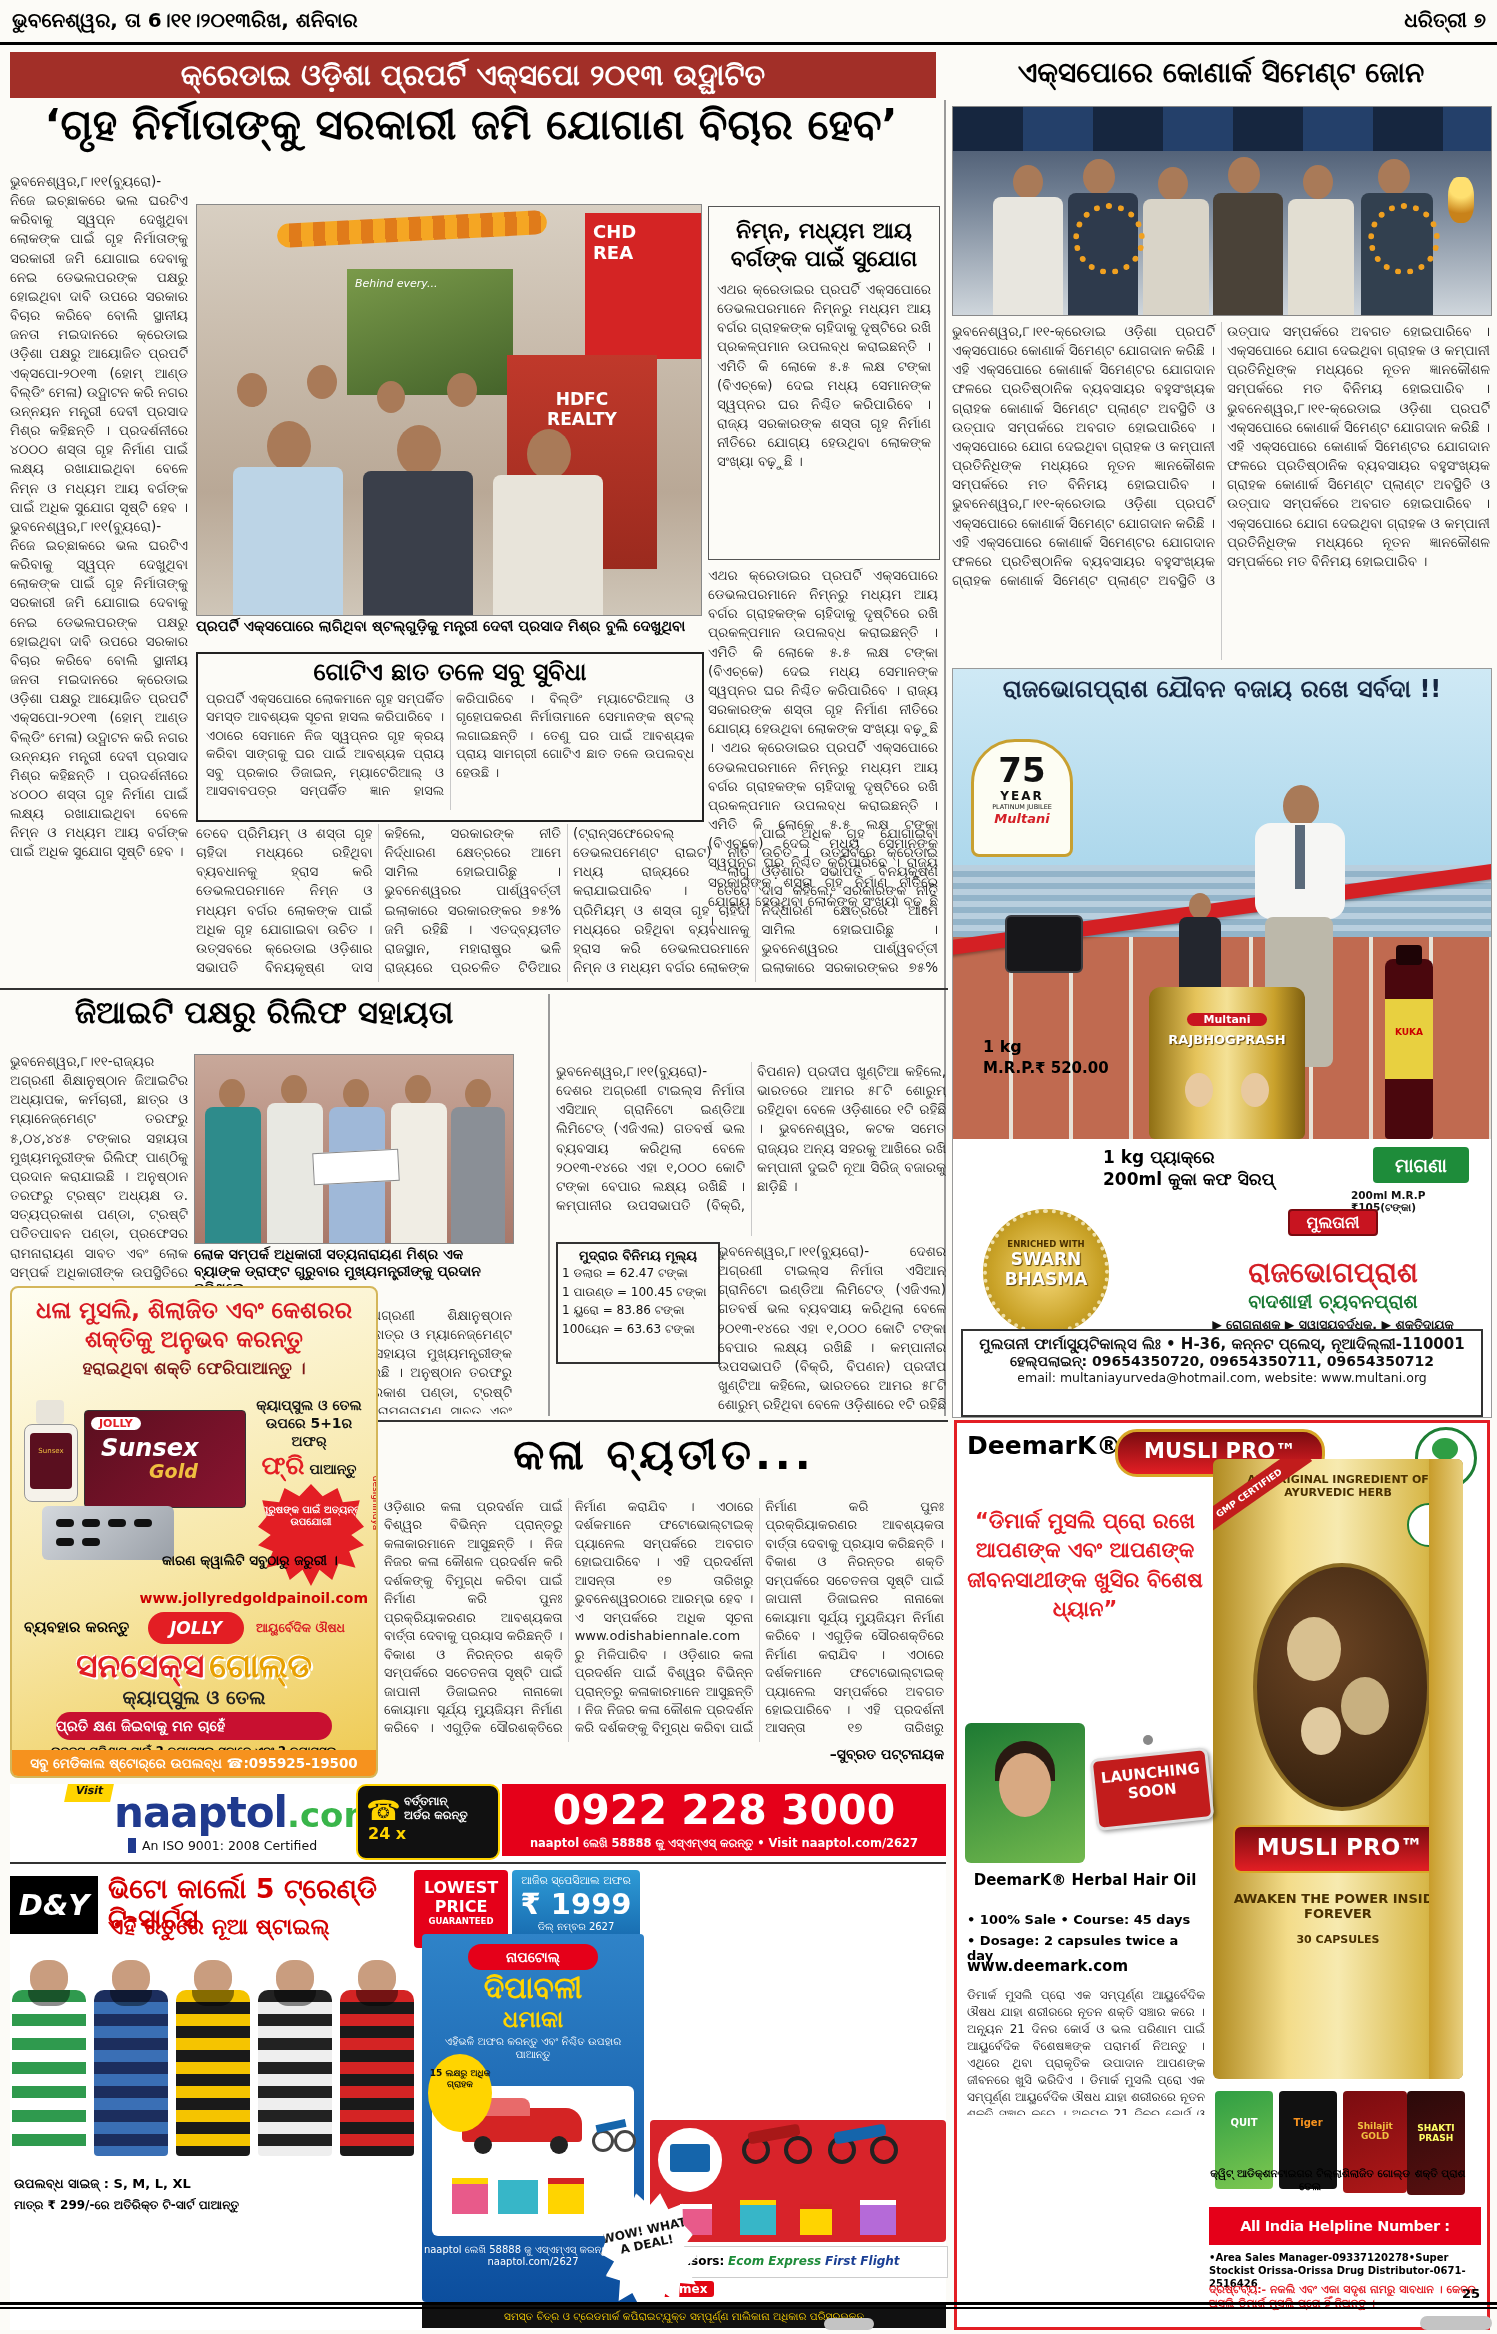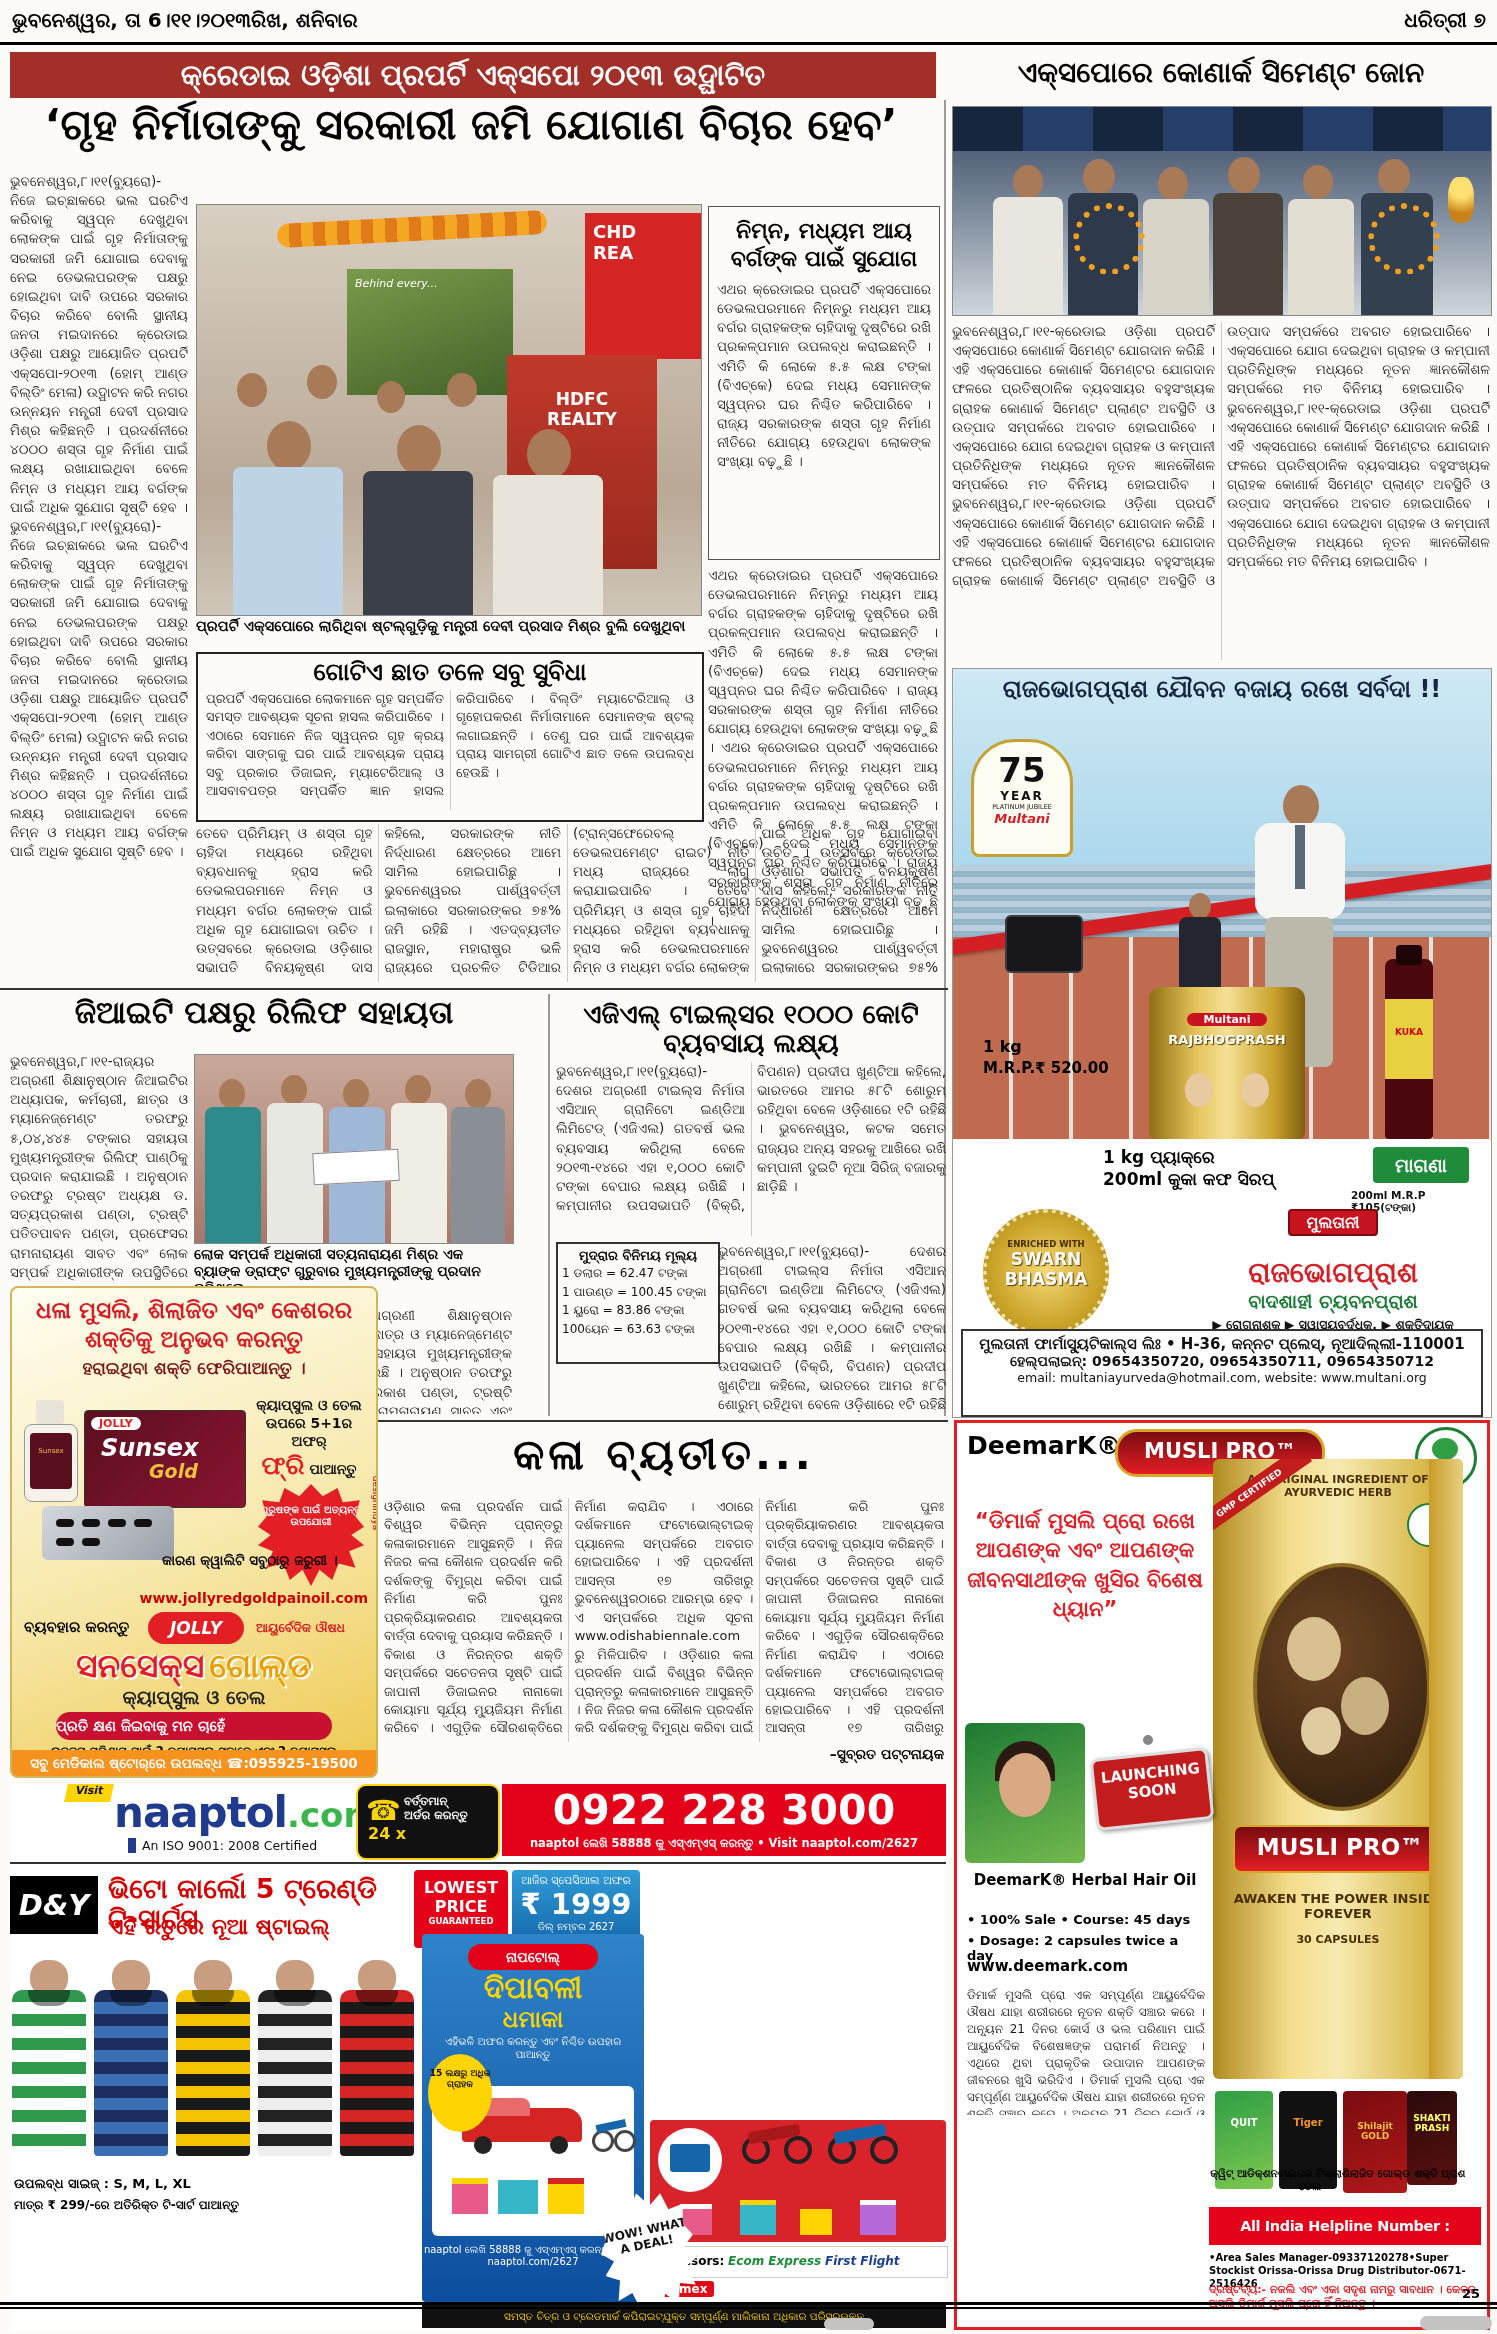"ଏଜିଏଲ୍ ଟାଇଲ୍ସର ୧୦୦୦ କୋଟି ବ୍ୟବସାୟ" div.ab { html: <div>ଏଜିଏଲ୍ ଟାଇଲ୍ସର ୧୦୦୦ କୋଟି ବ୍ୟବସାୟ ଲକ୍ଷ୍ୟ</div> -> none }
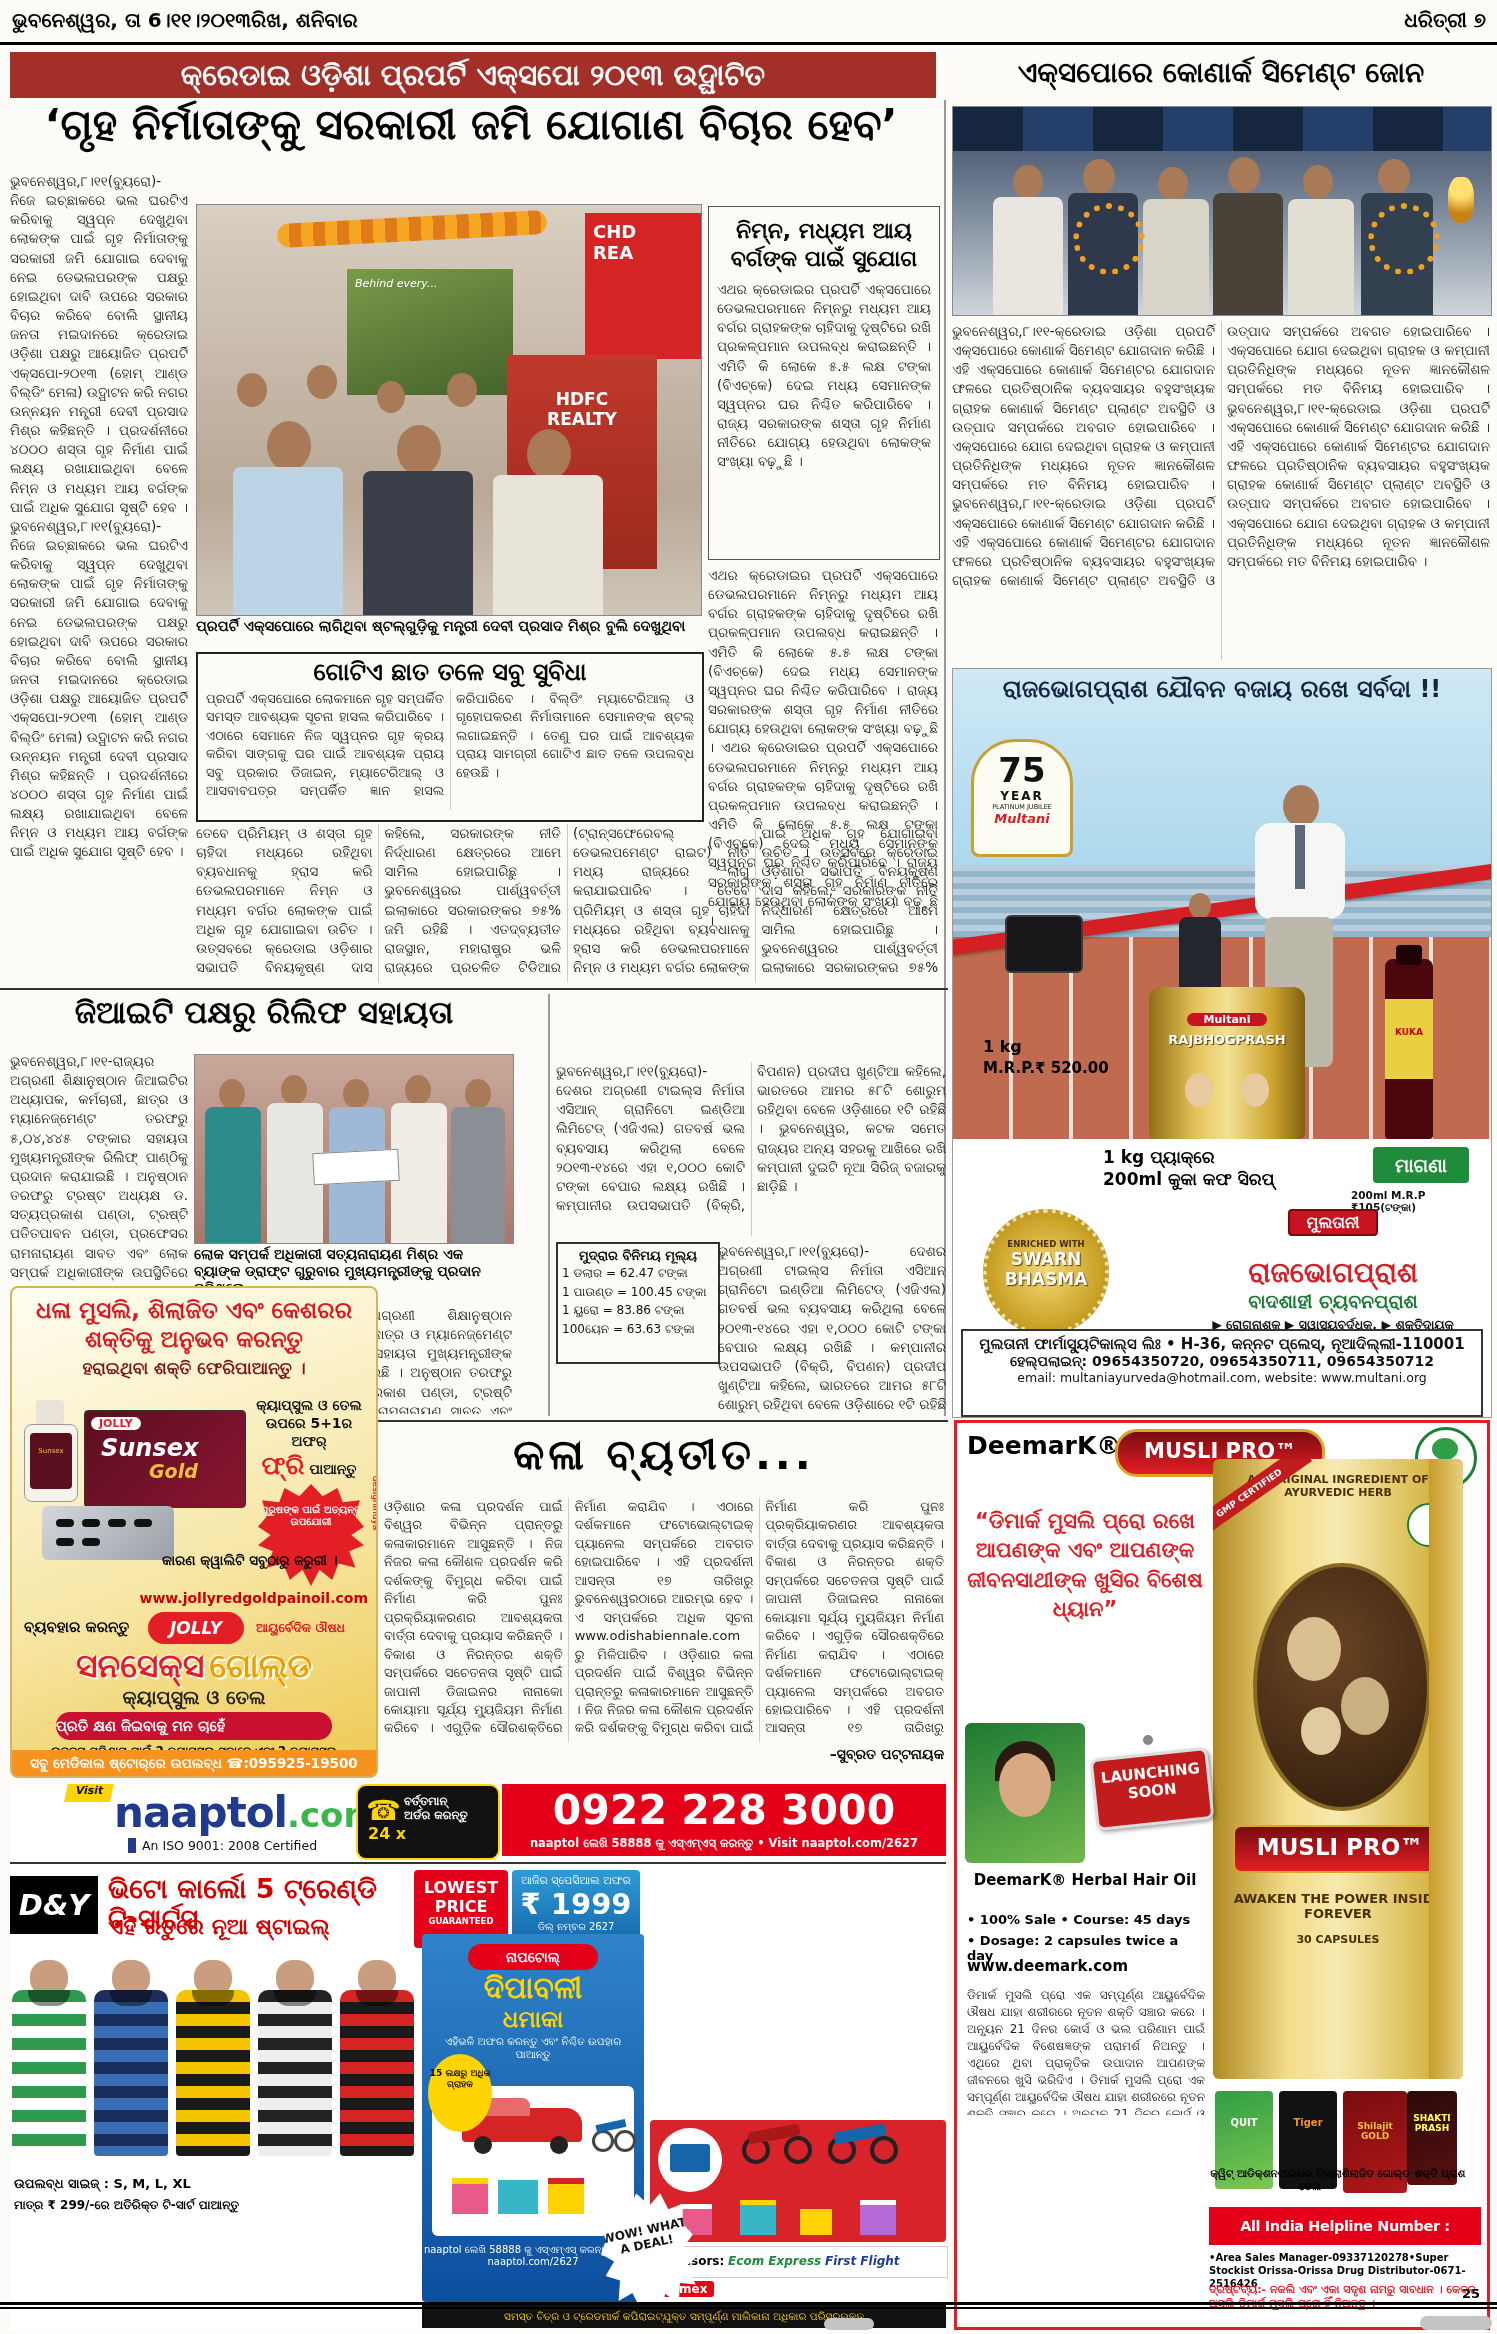"SHAKTI PRASH" div.prodbox { padding-top: 22px -> 32px; width: 50px -> 58px }
